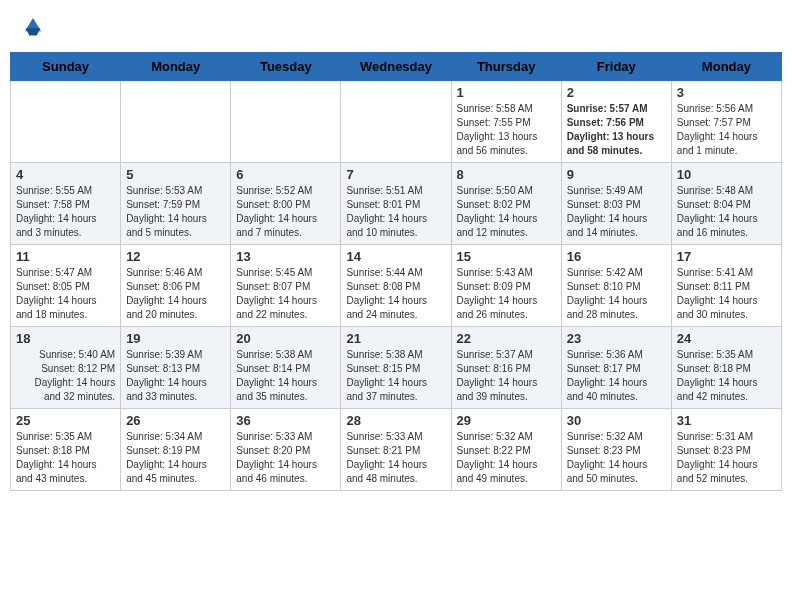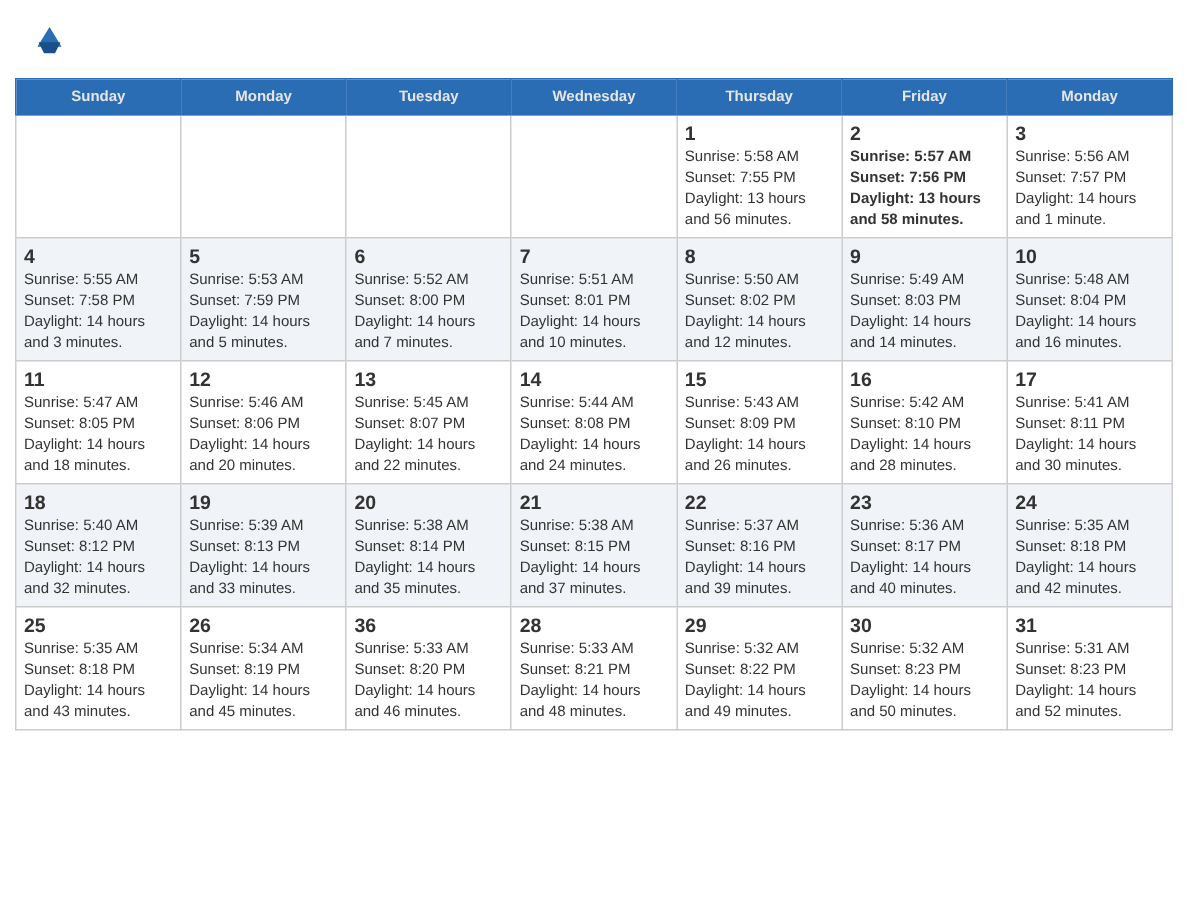"Sunday" .calendar th { color: #e5e5e5 -> #000000; font-size: 10px -> 13px }
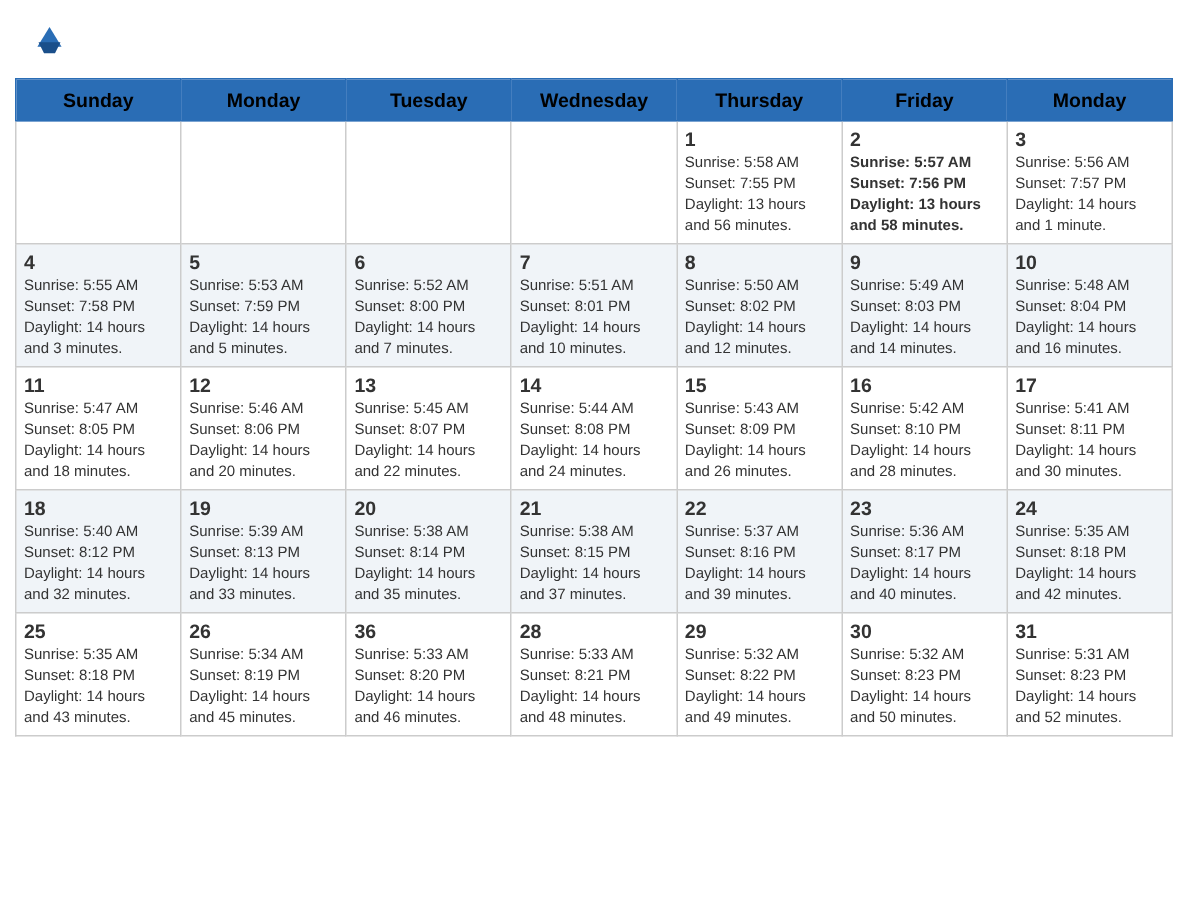"Sunrise: 5:40 AM" div.day-info { text-align: none -> right }
